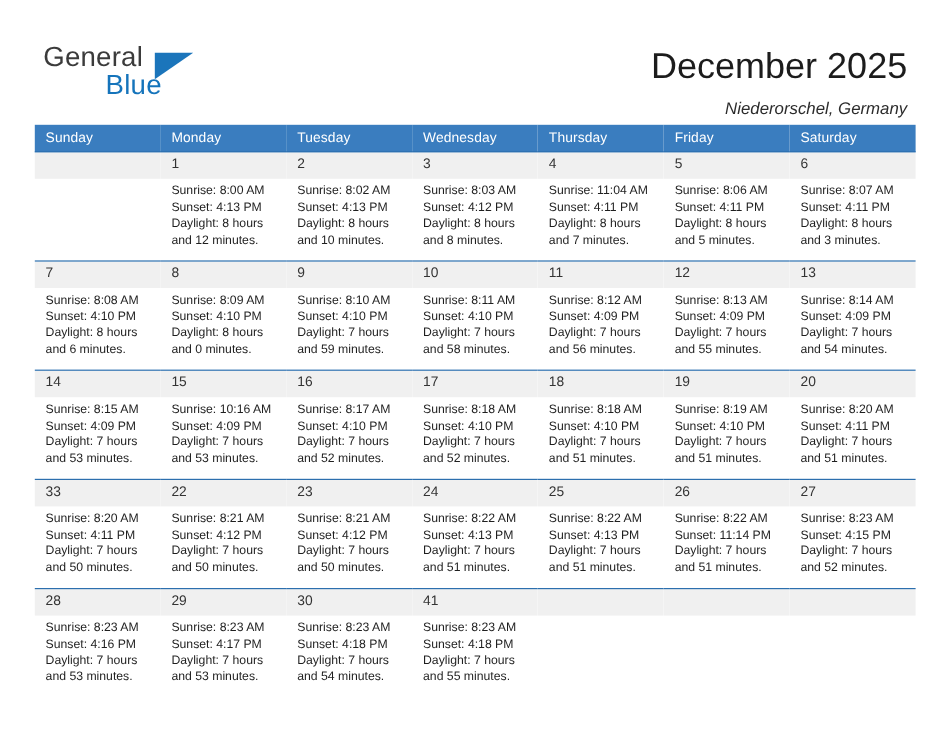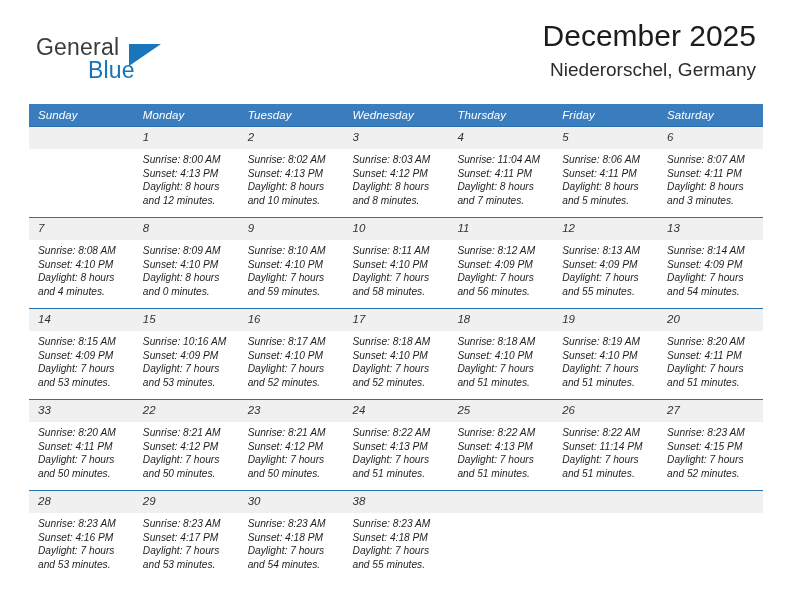"December 2025" .title-block { top: 18px -> 38px }
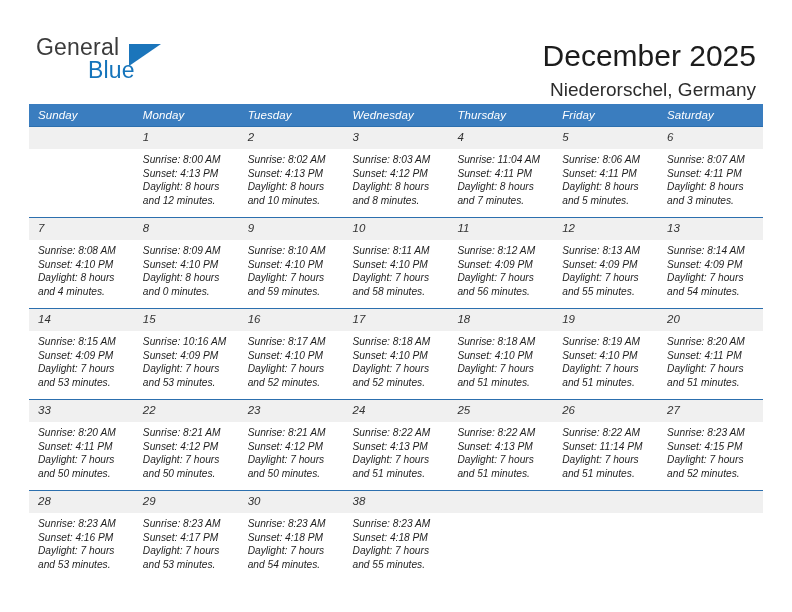"Niederorschel, Germany" .cal-subtitle { font-size: 19px -> 14px; font-style: none -> italic }
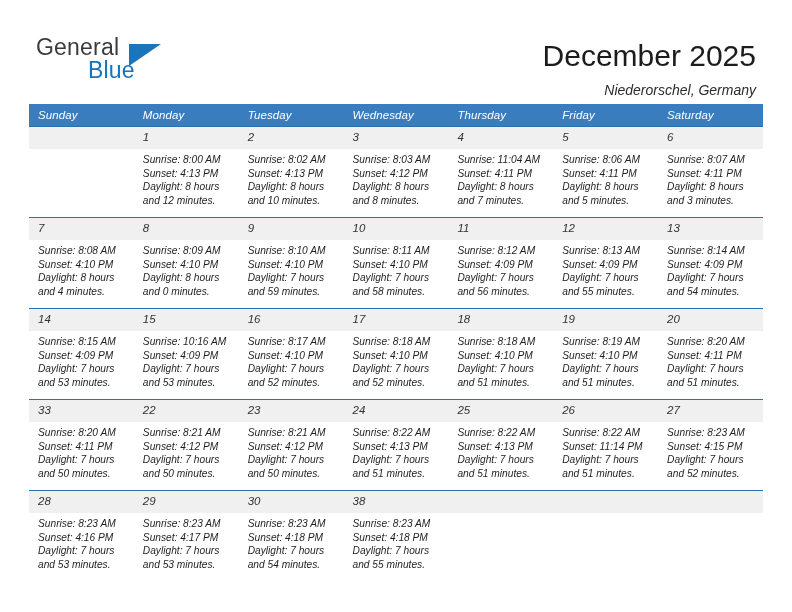"Sunday" table.cal-table { font-style: italic -> none }
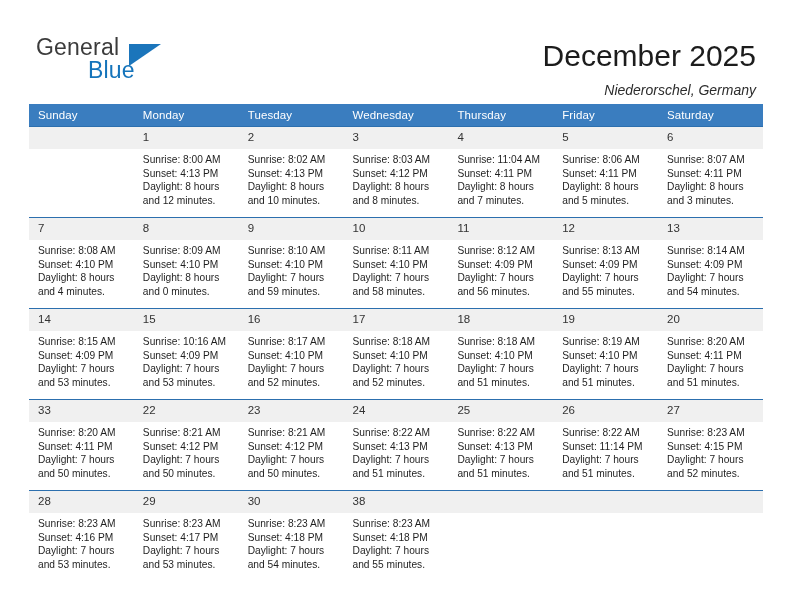"and 4 minutes." div { text: 4 -> 6 }
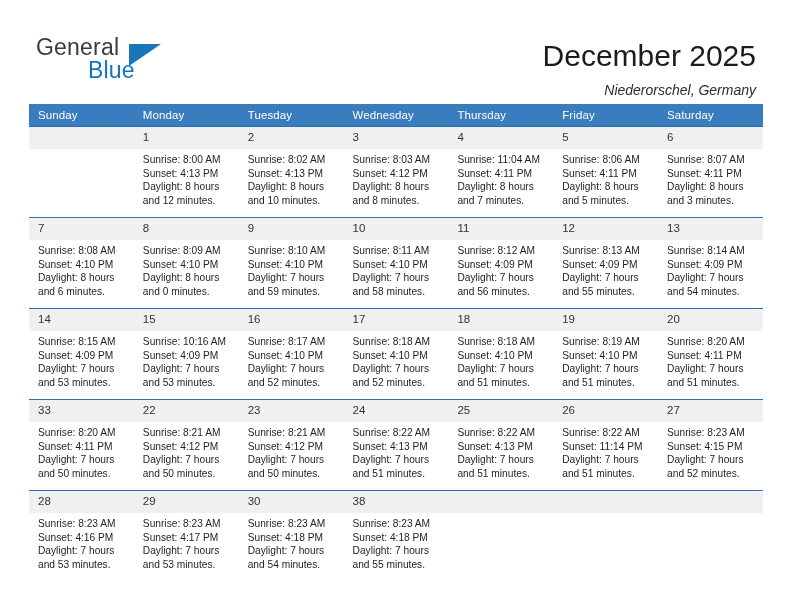"38" div.daynum { text: 38 -> 41 }
